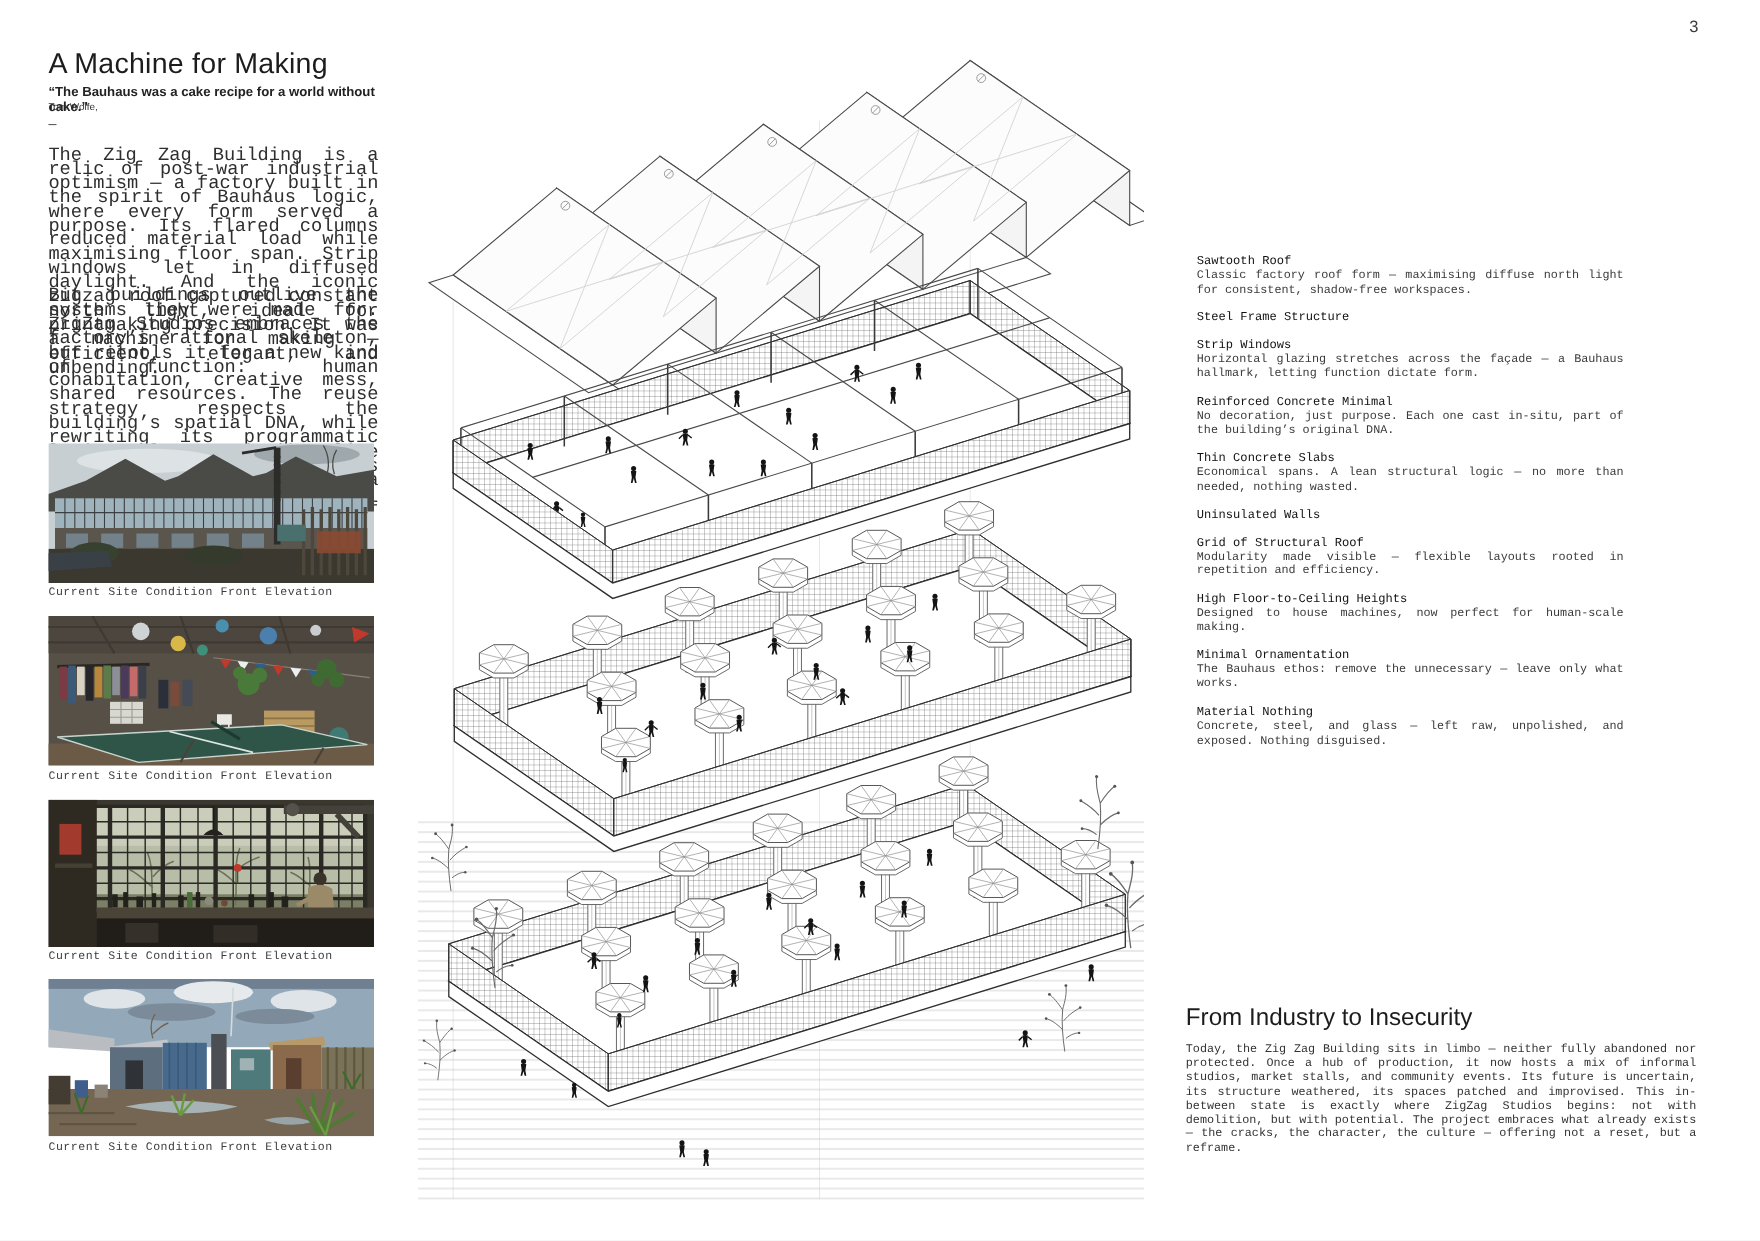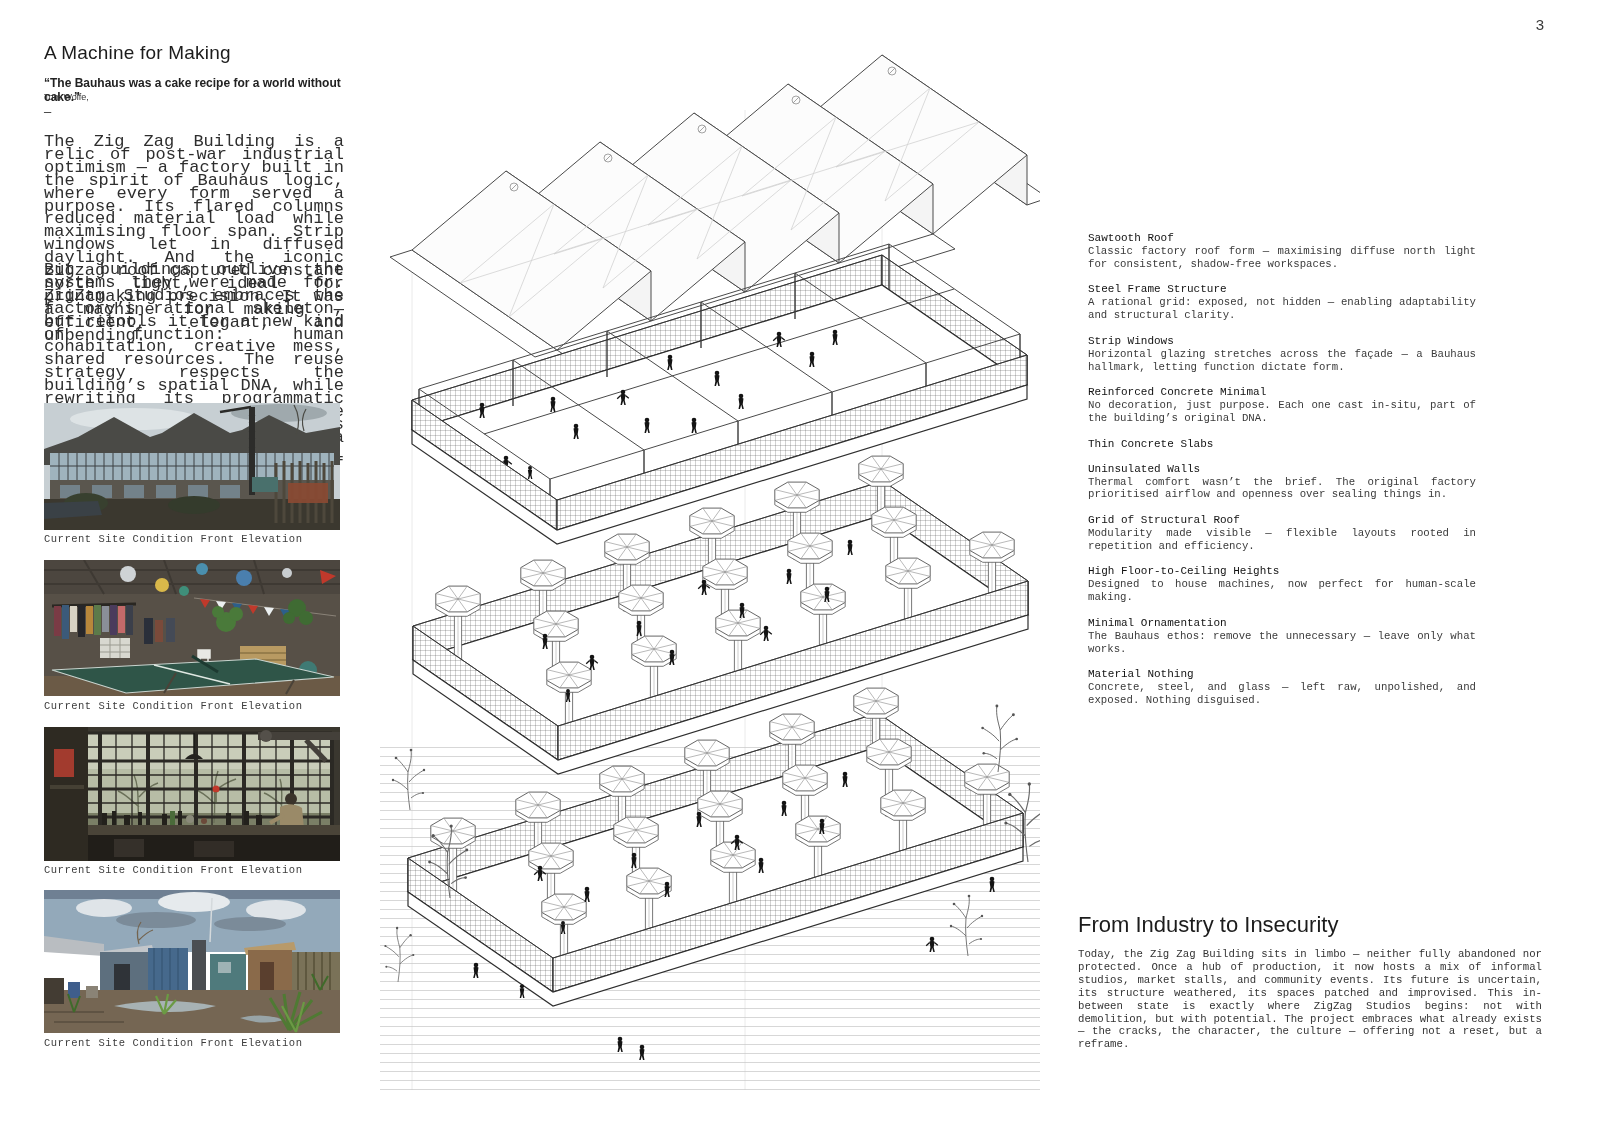"A Machine for Making" .title { font-size: 19px -> 26px }
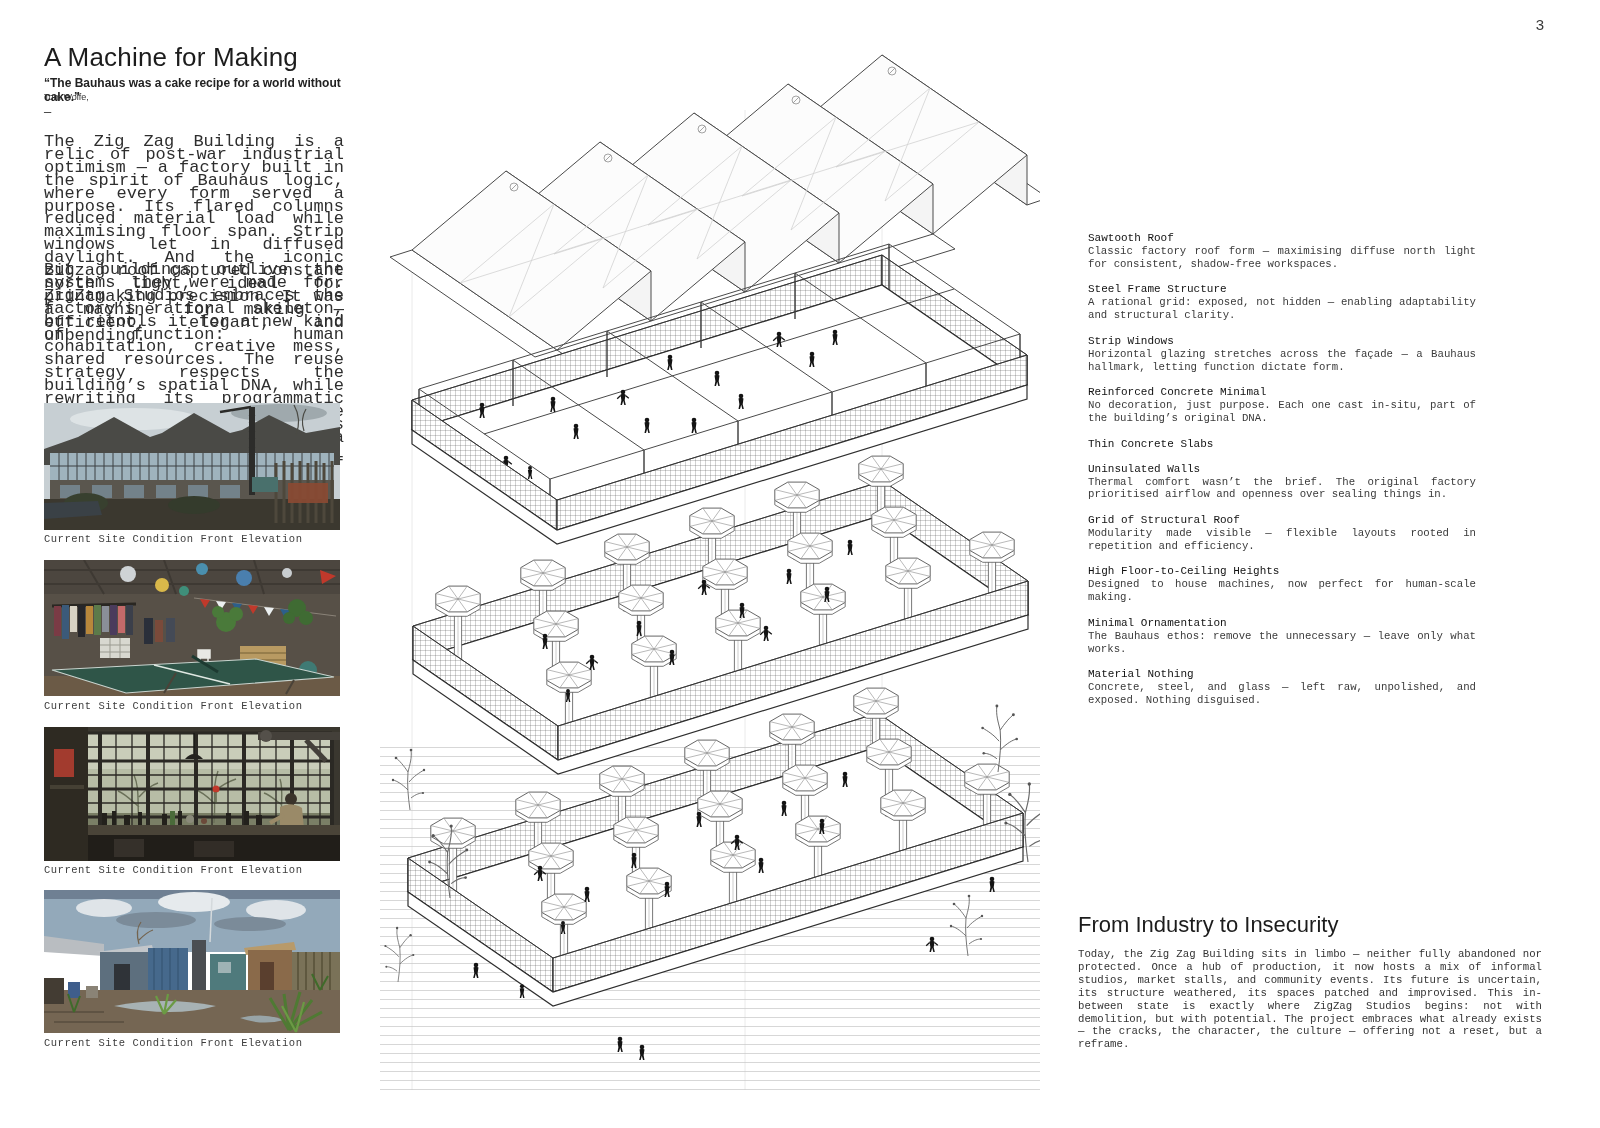"A rational grid: exposed, not" p { html: <p>A rational grid: exposed, not hidden — enabling adaptability and structural clarity.</p> -> none }
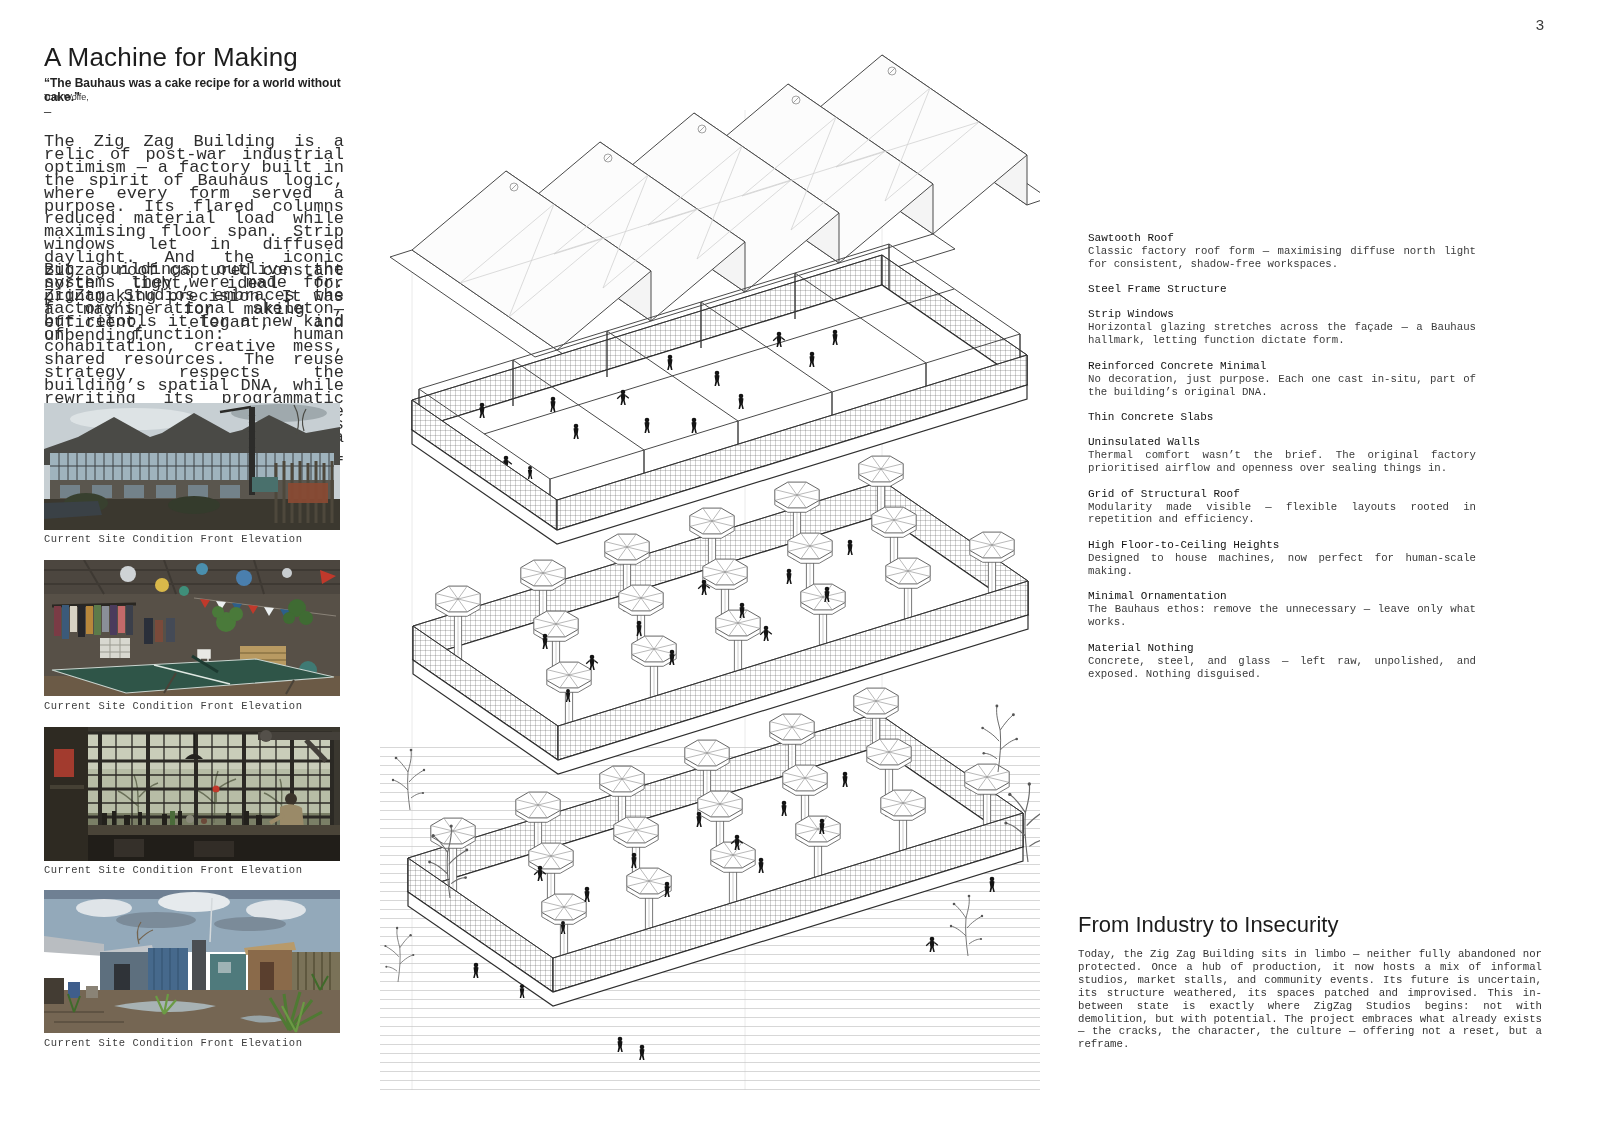"Economical spans. A lean structural" p { html: none -> <p>Economical spans. A lean structural logic — no more than needed, nothing wasted.</p> }
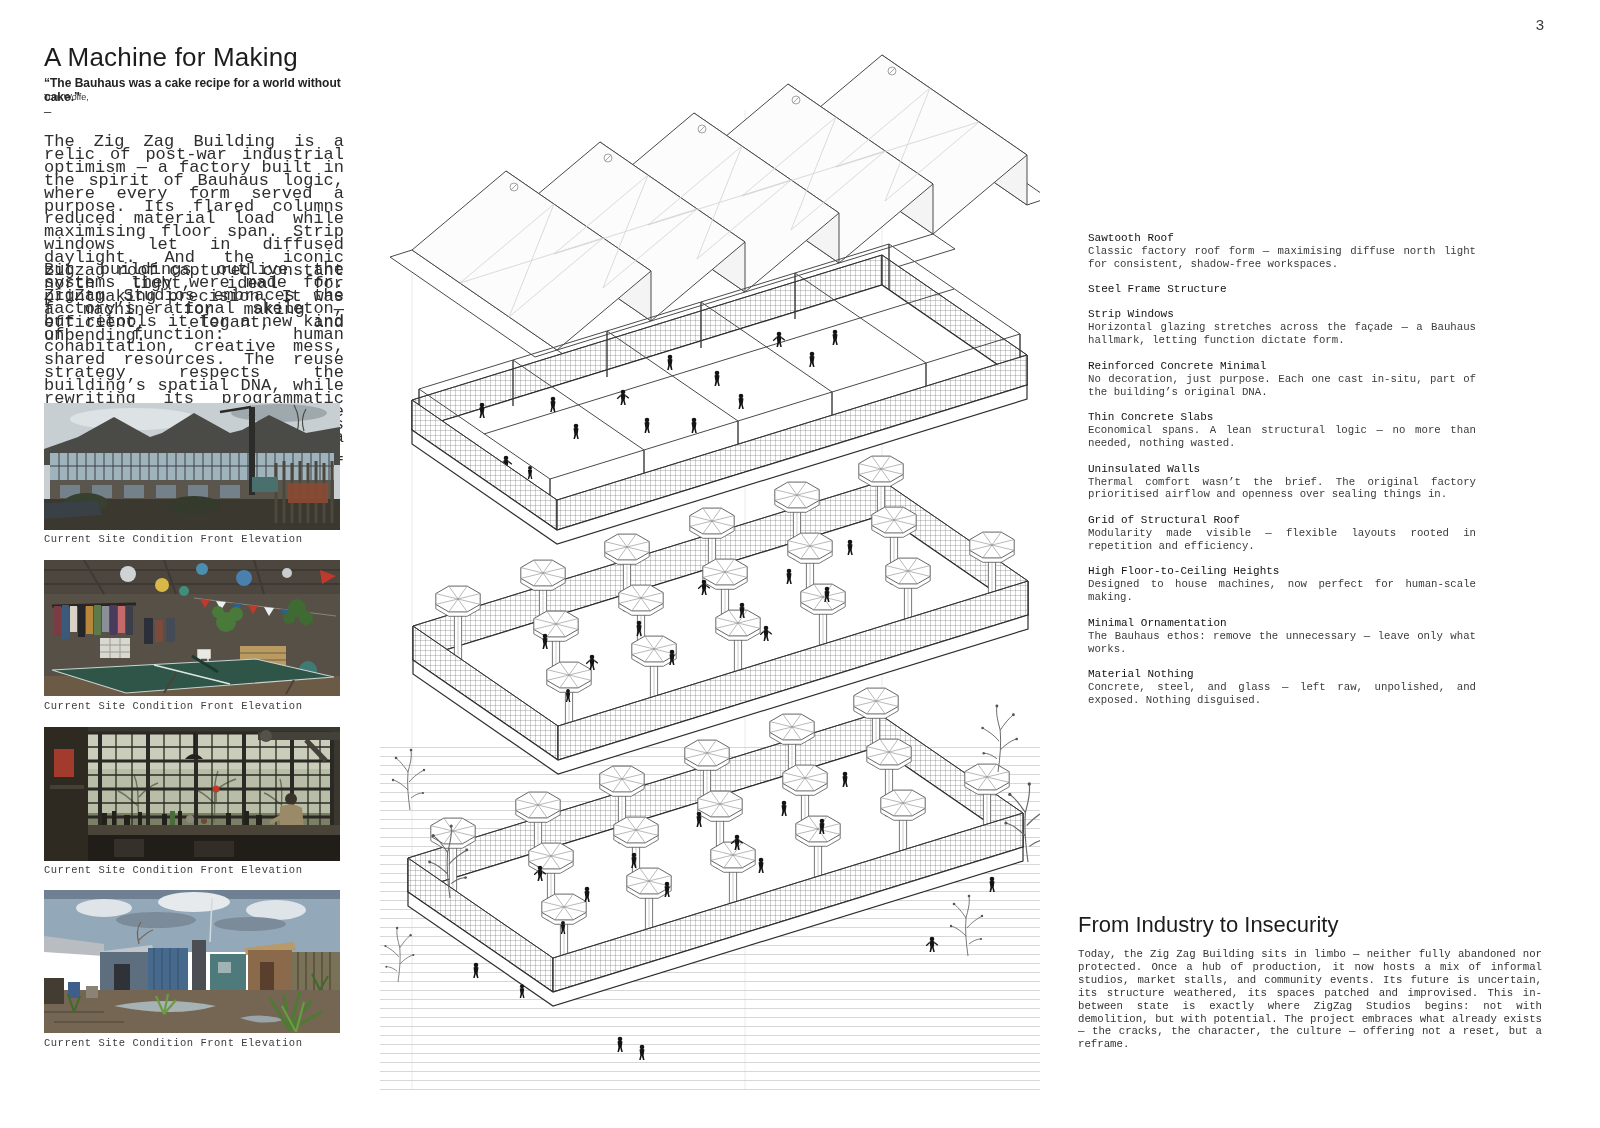"Thermal comfort wasn’t the brief." p { html: <p>Thermal comfort wasn’t the brief. The original factory prioritised airflow and openness over sealing things in.</p> -> none }
